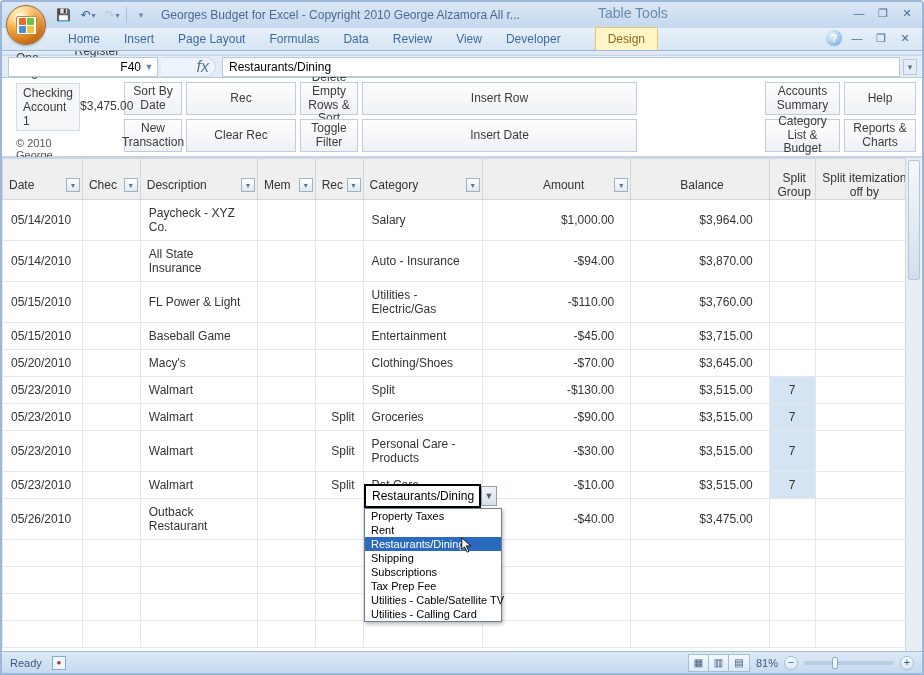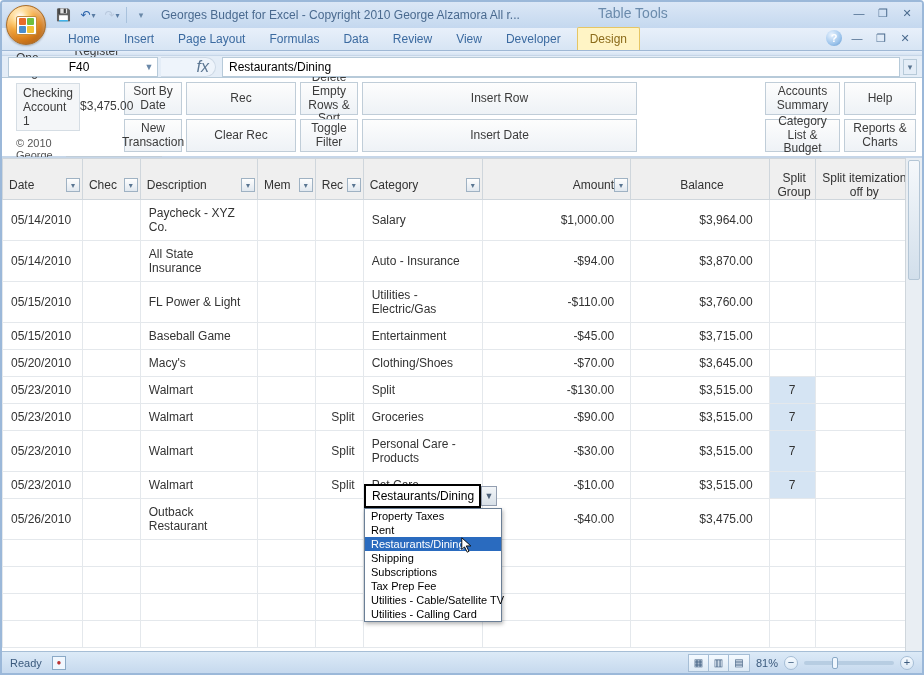"Design" div.tab { margin-left: 4px -> 22px }
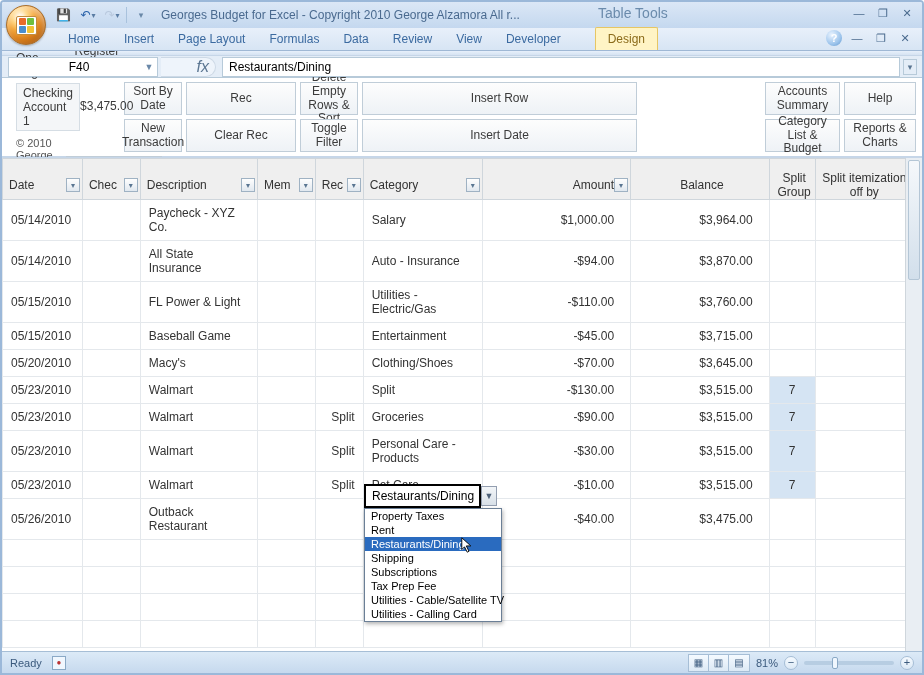"F40" .namebox { justify-content: center -> flex-end }
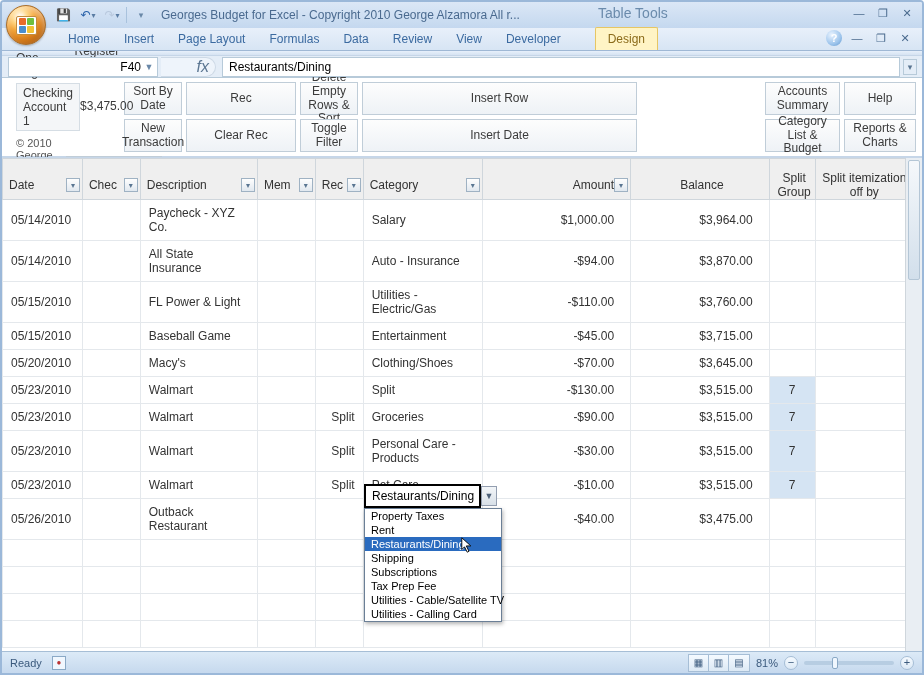"Amount" div.hd { gap: none -> 30px }
